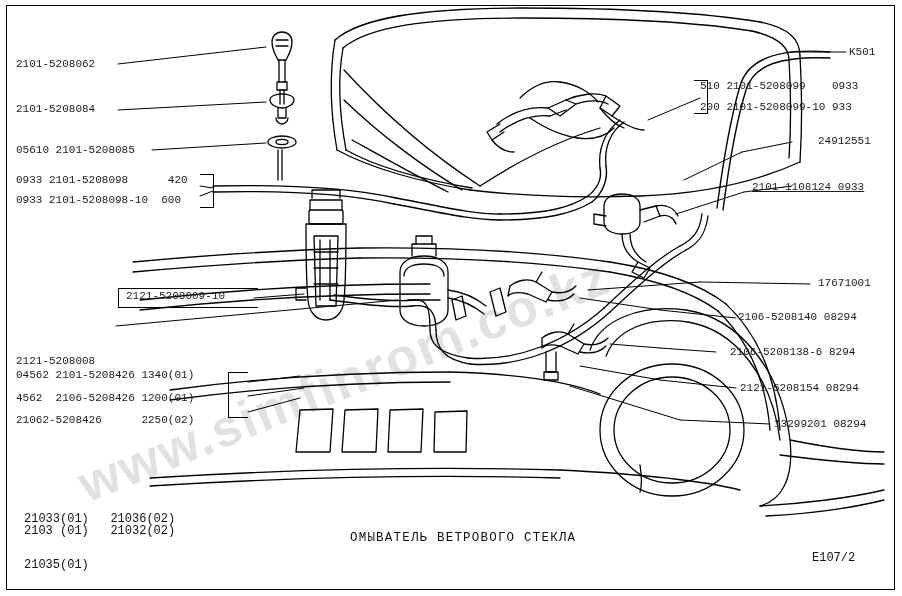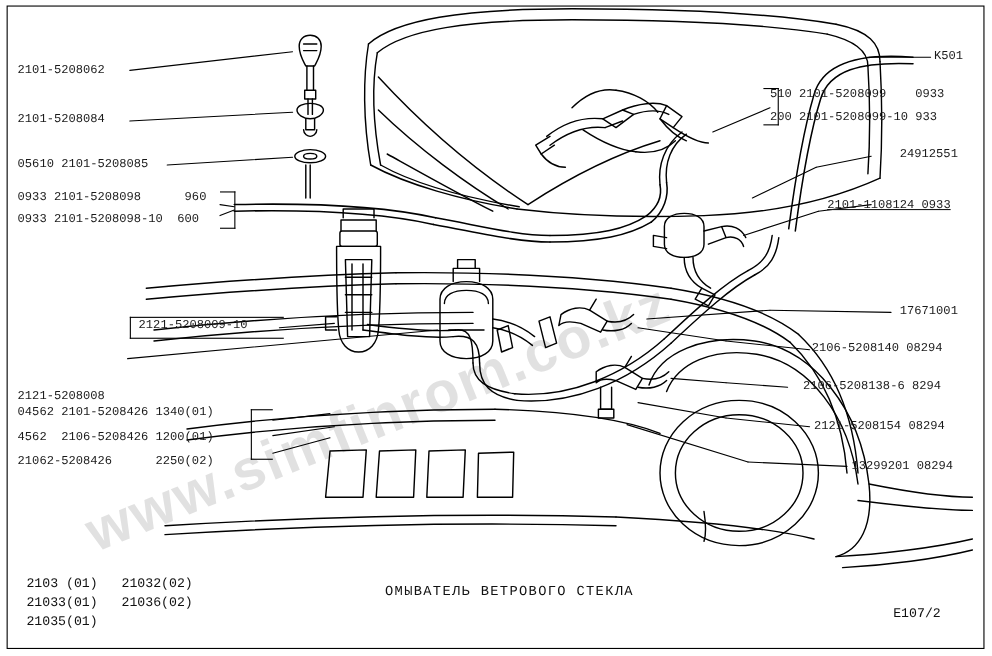"0933 2101-5208098 960" div.lbl { text: 960 -> 420 }
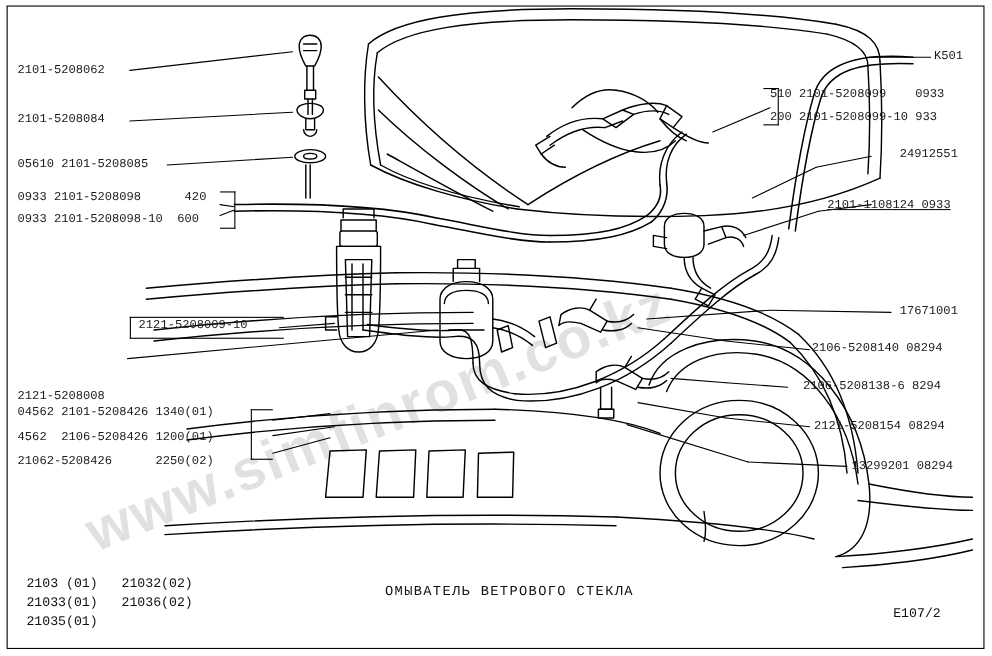"21033(01) 21036(02)" div.code { top: 541px -> 512px }
